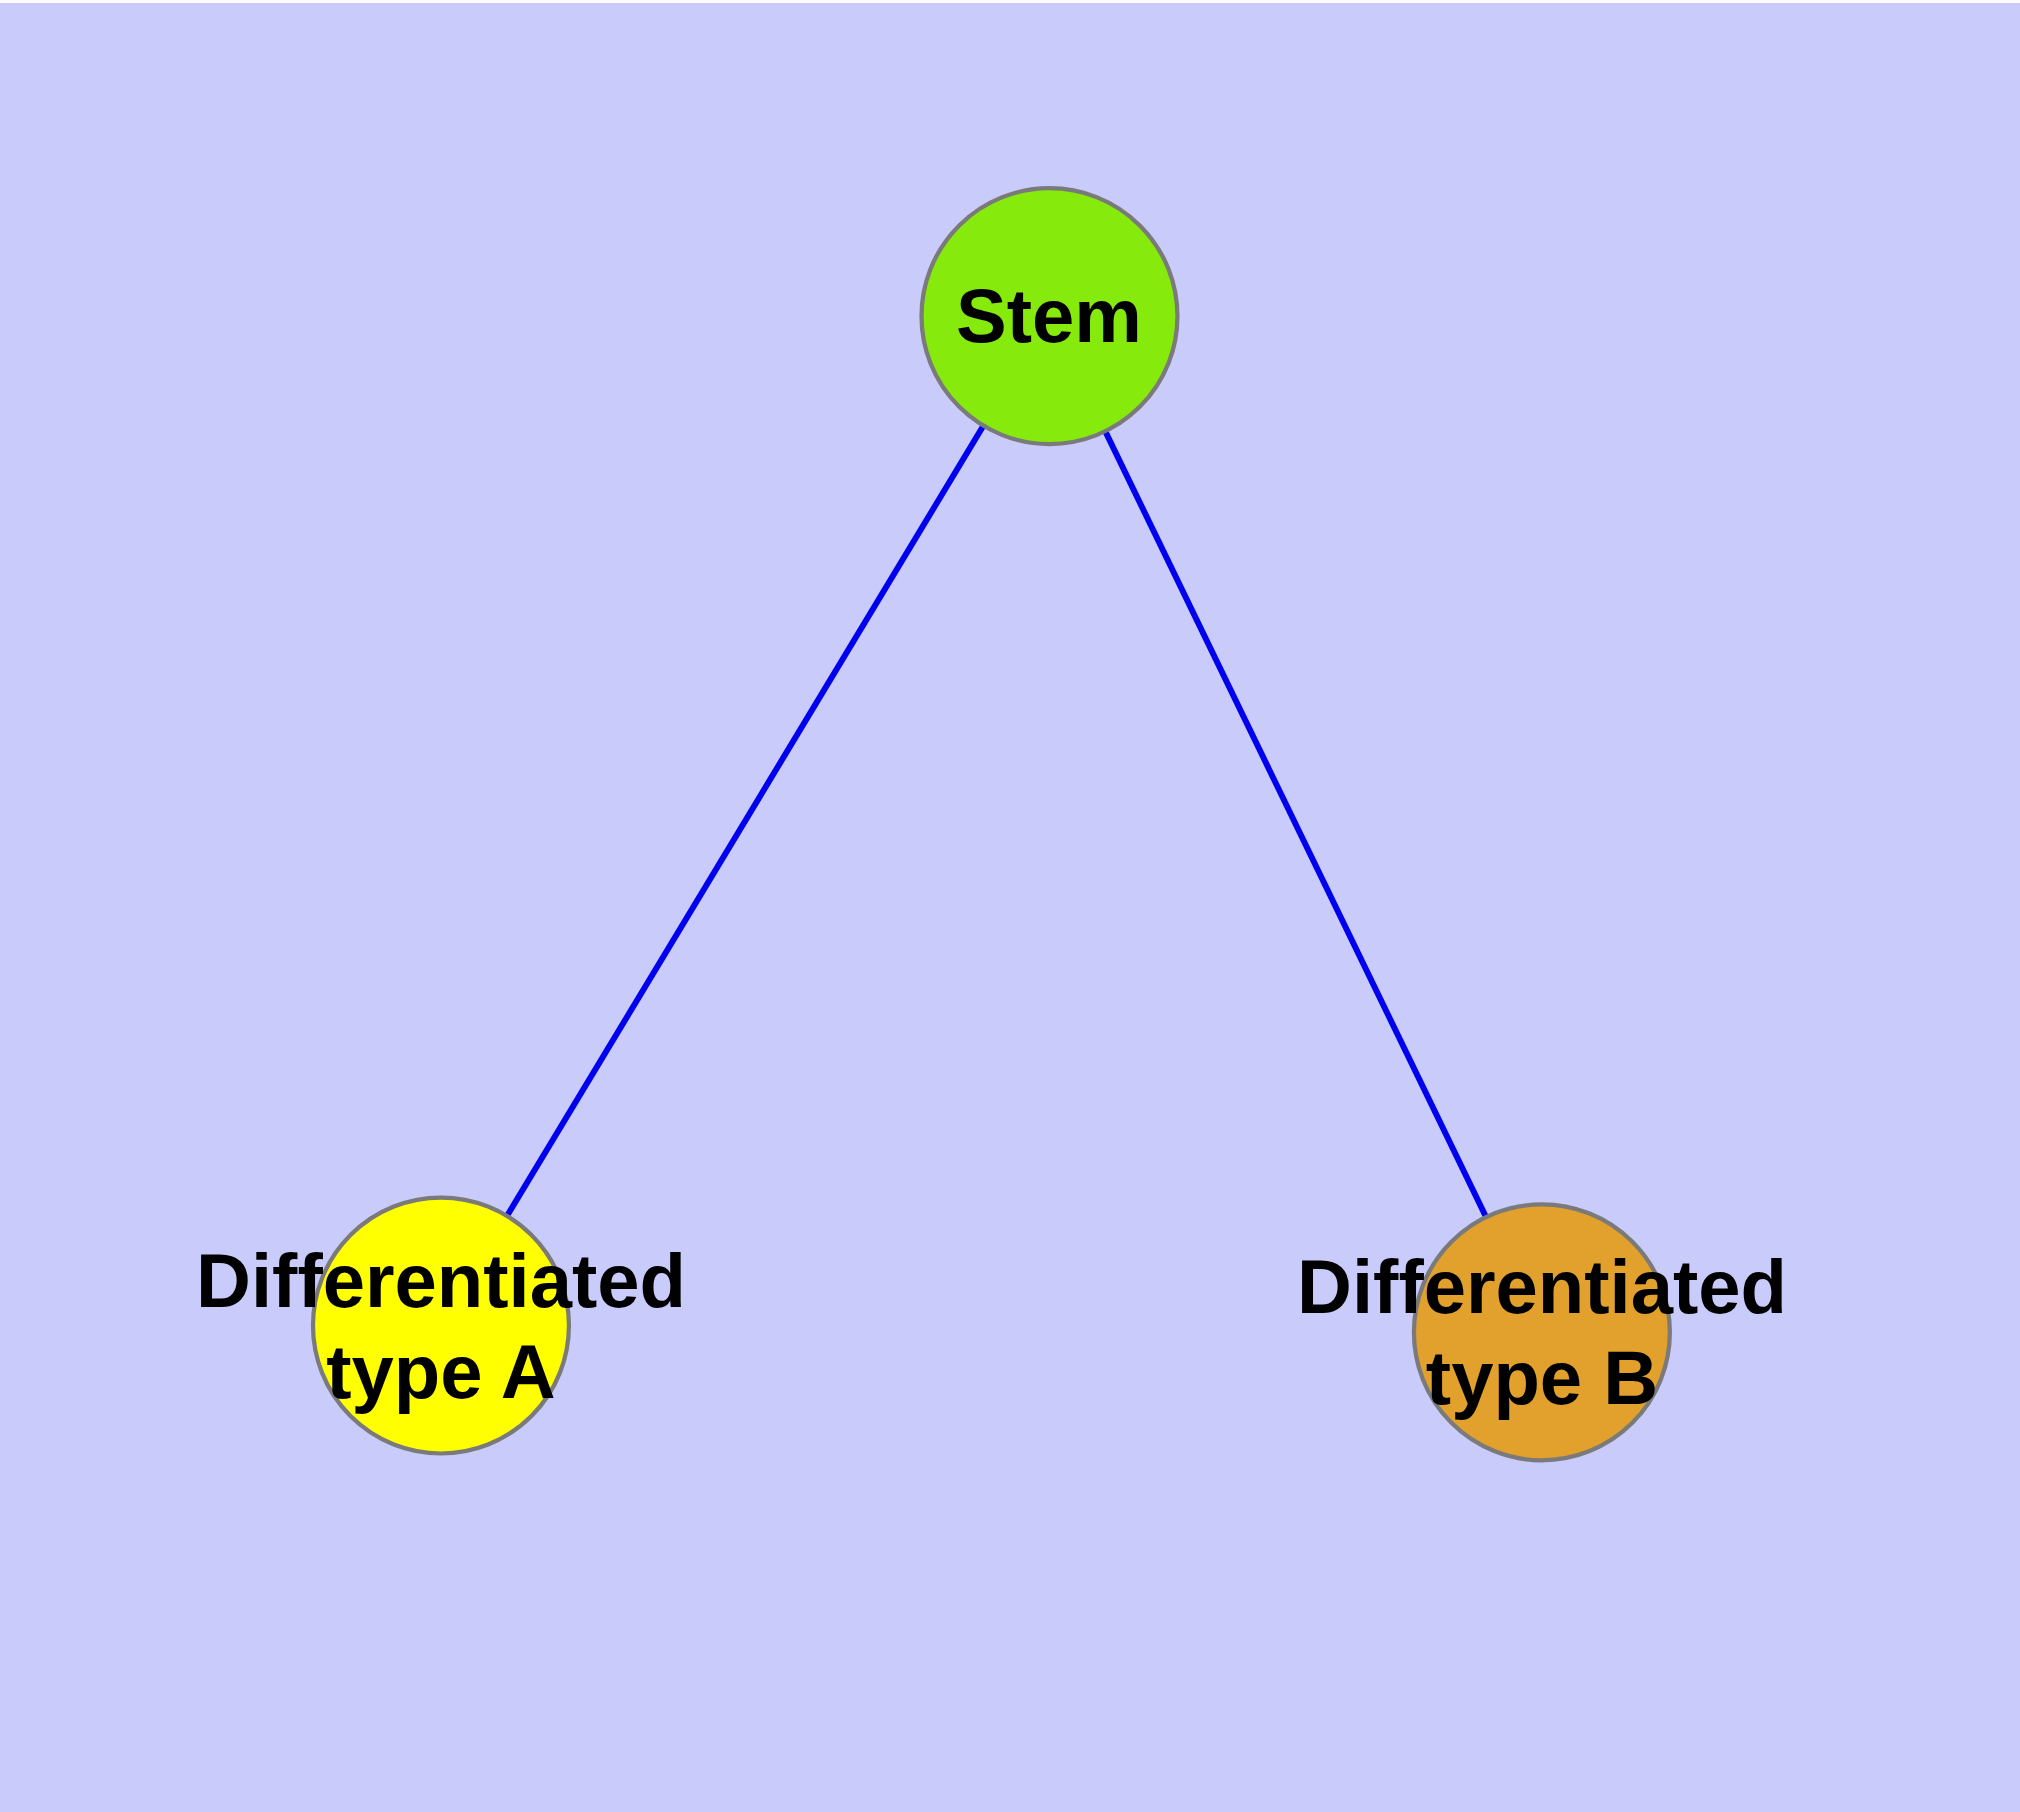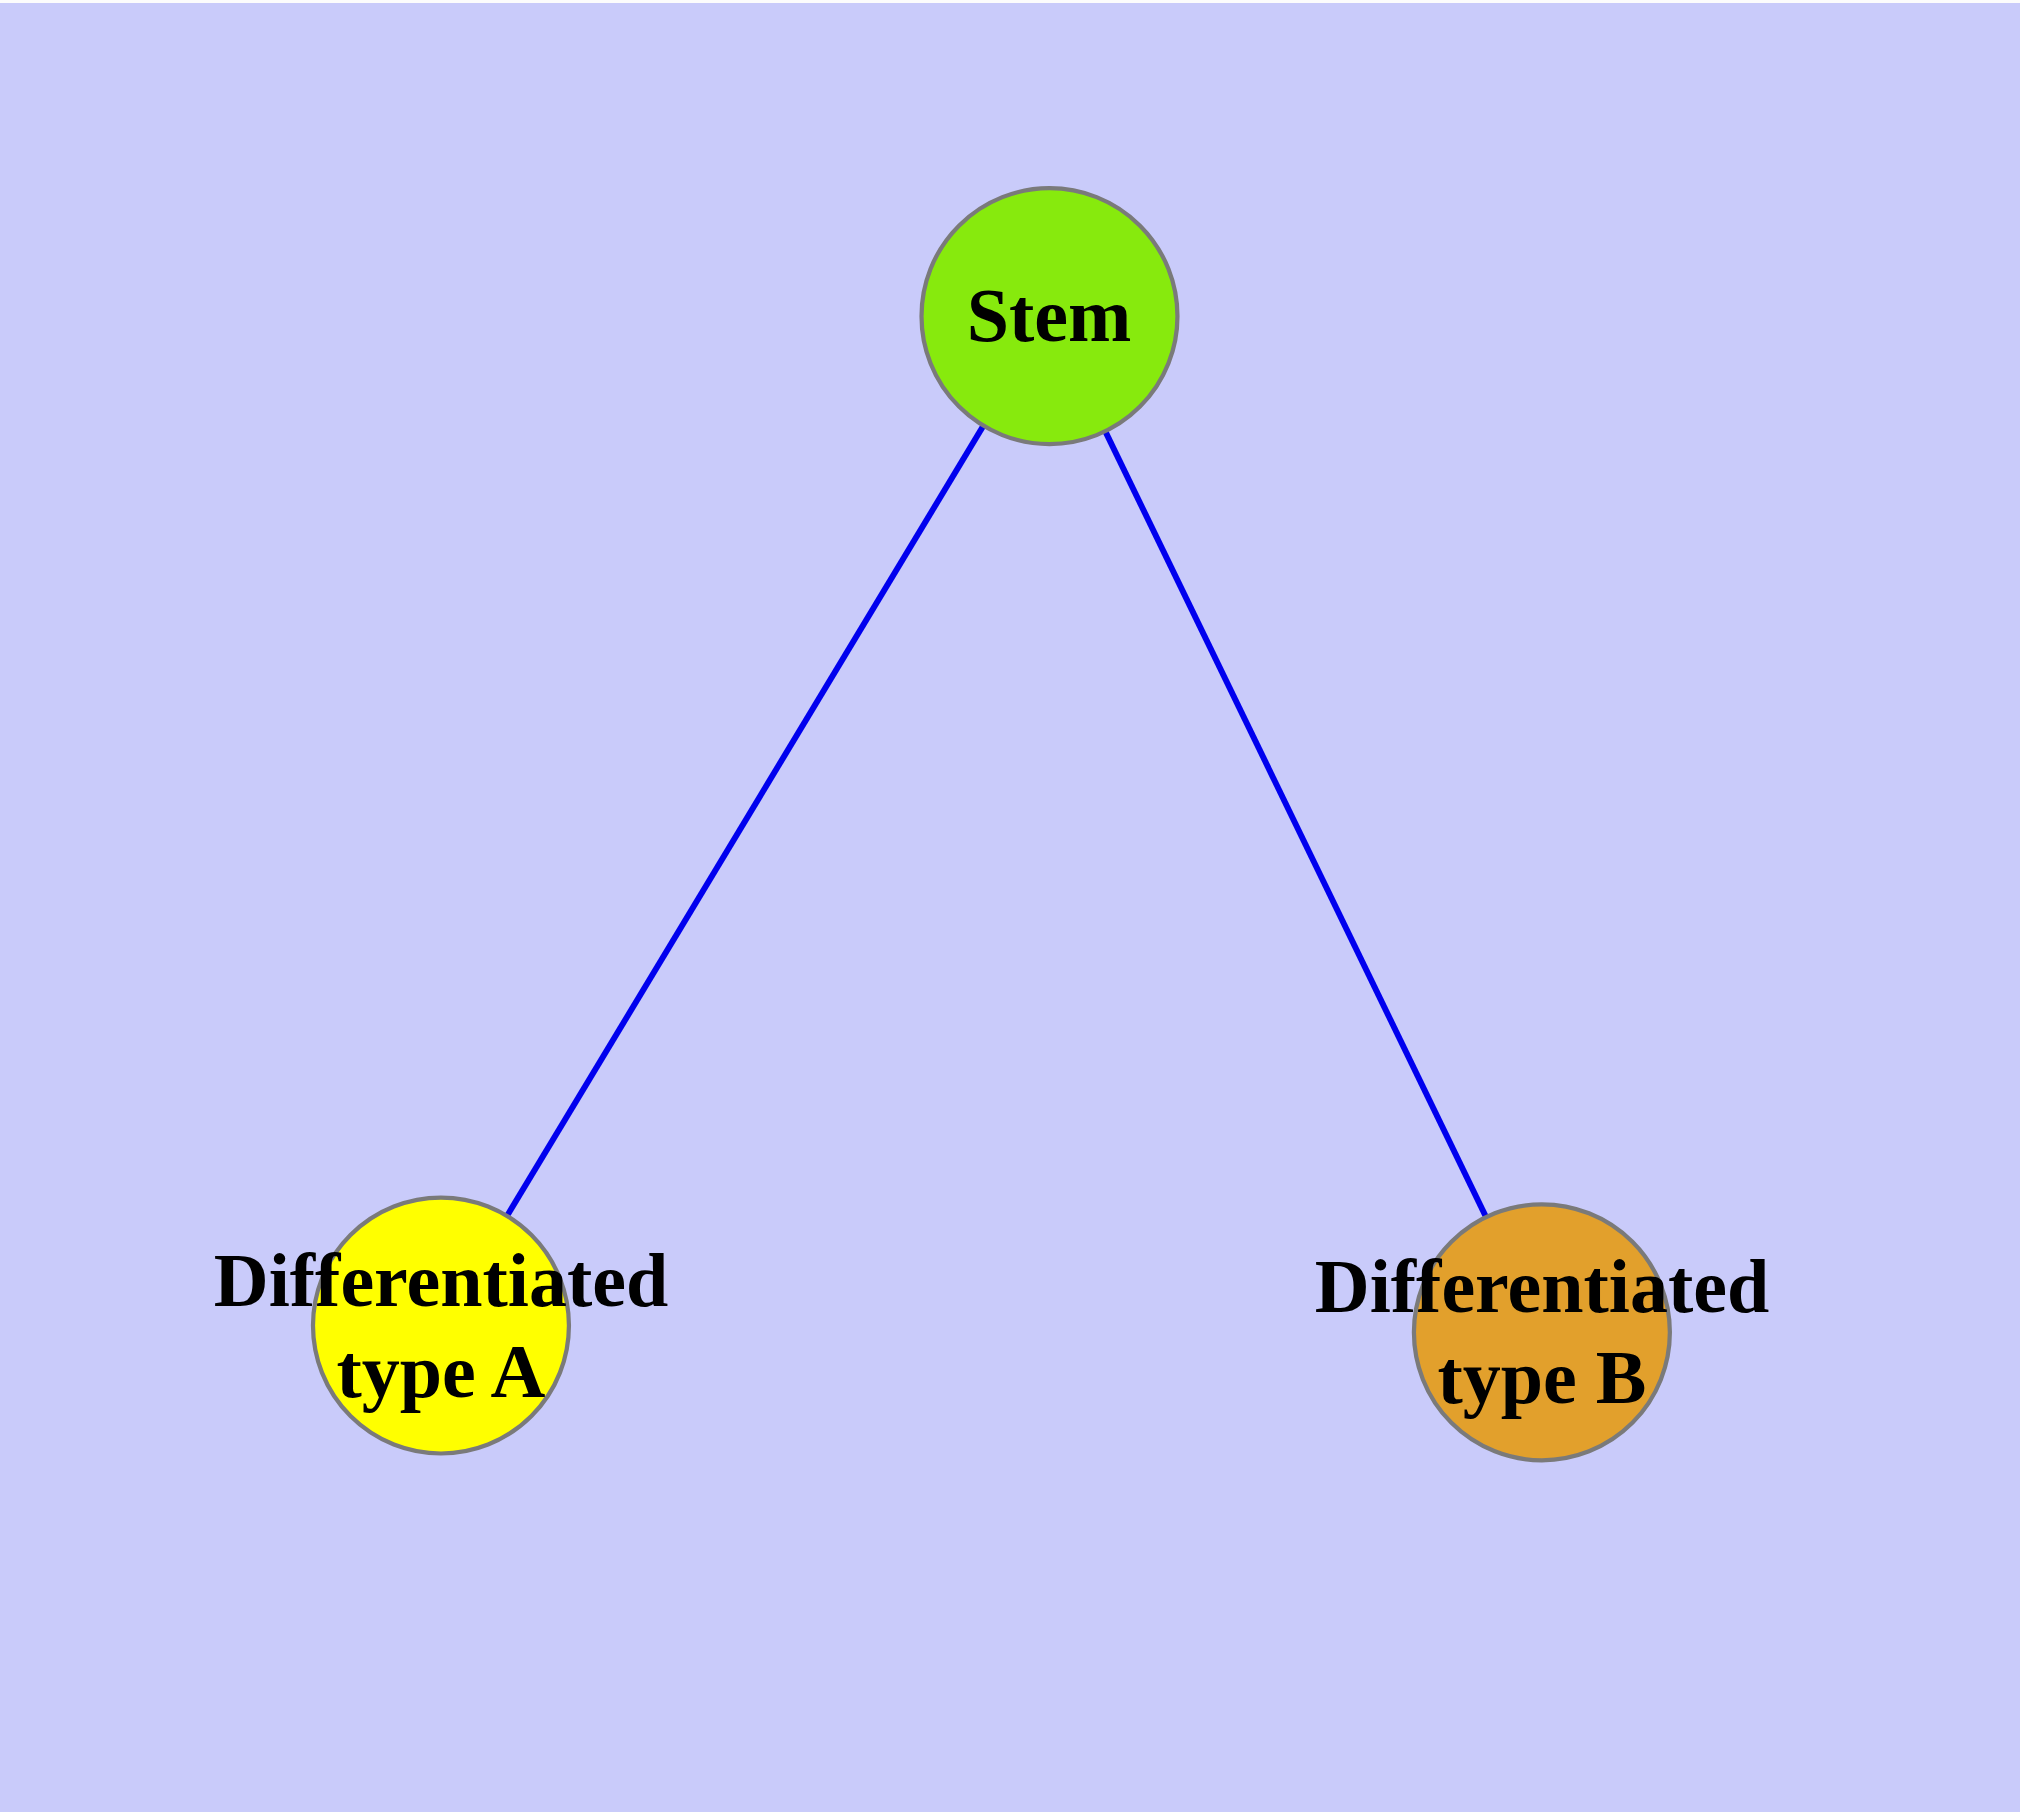"Stem" .canvas { font-family: Liberation Serif, serif -> none }
